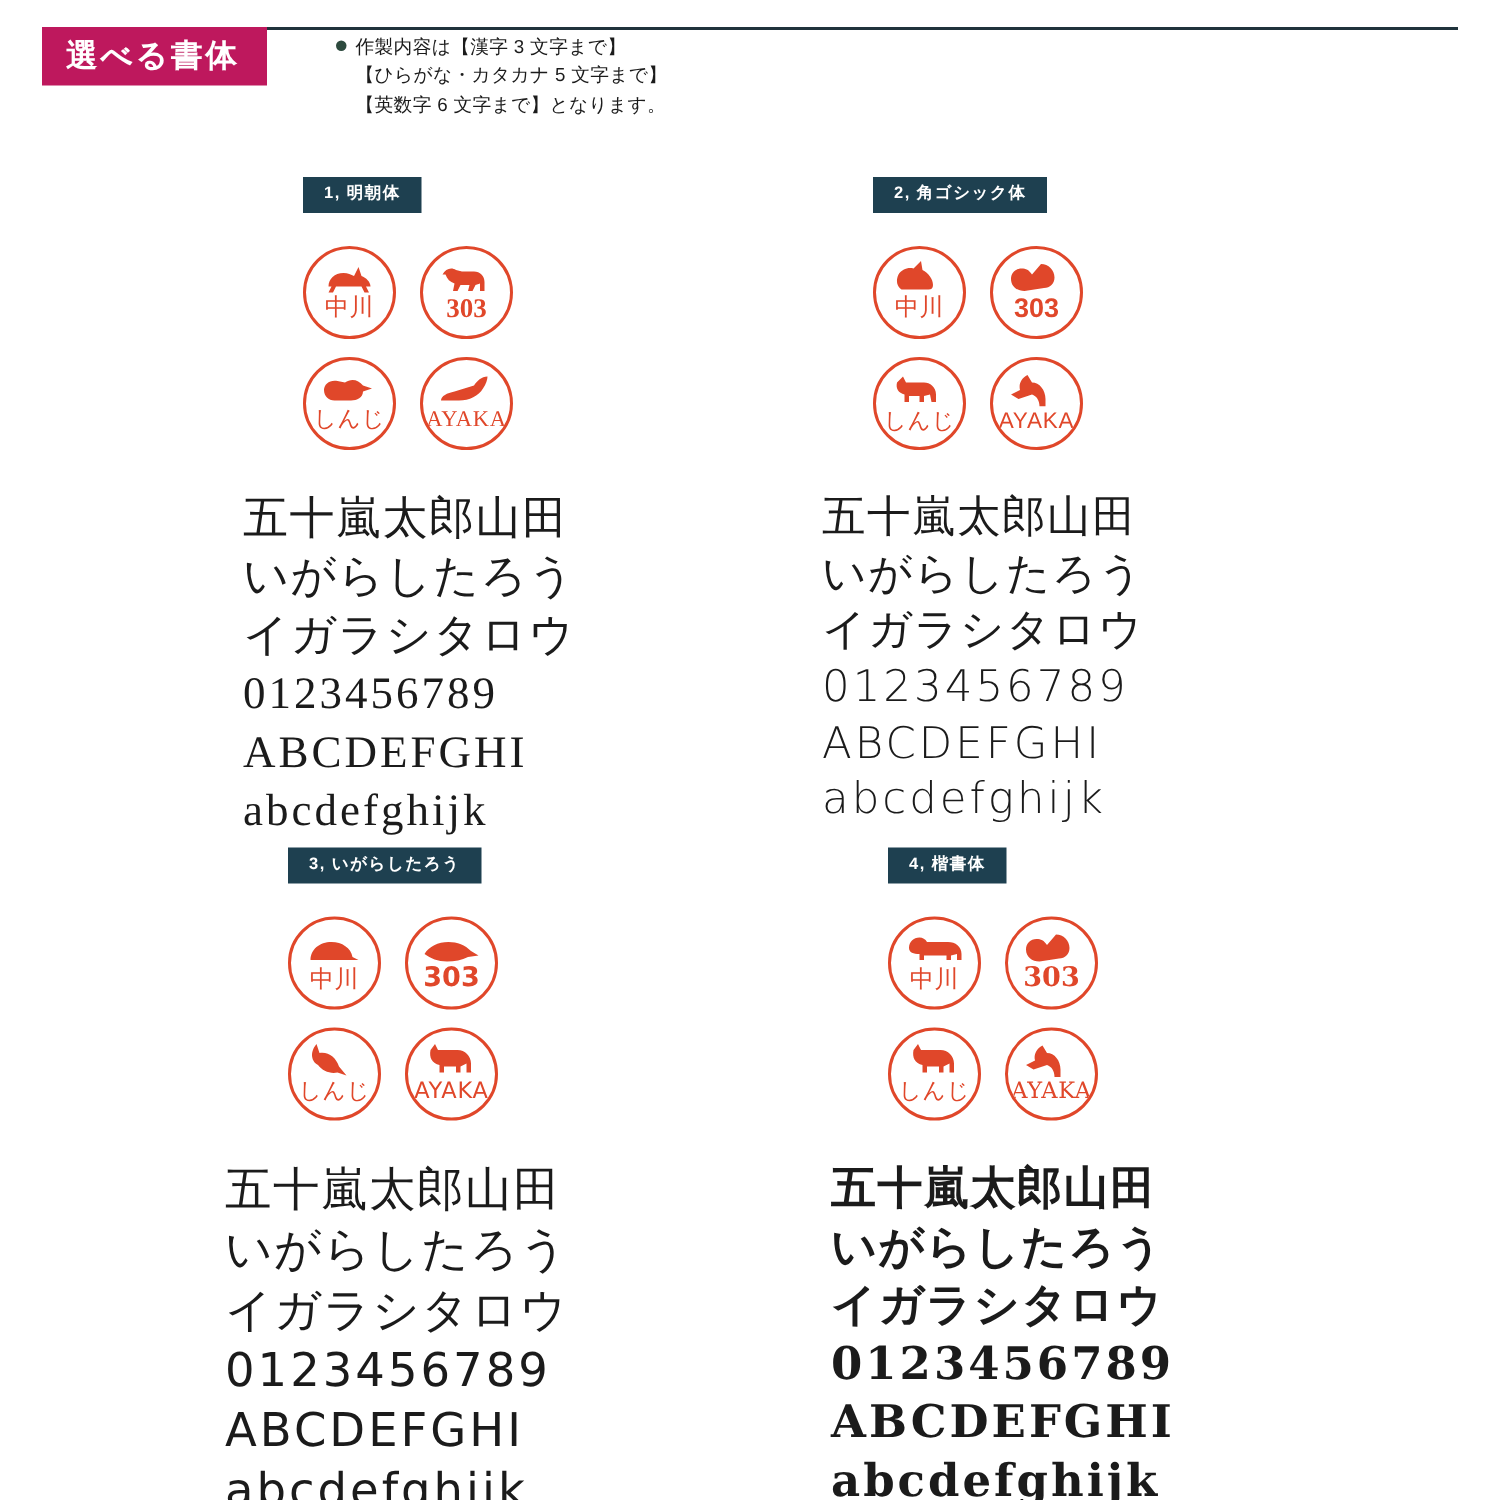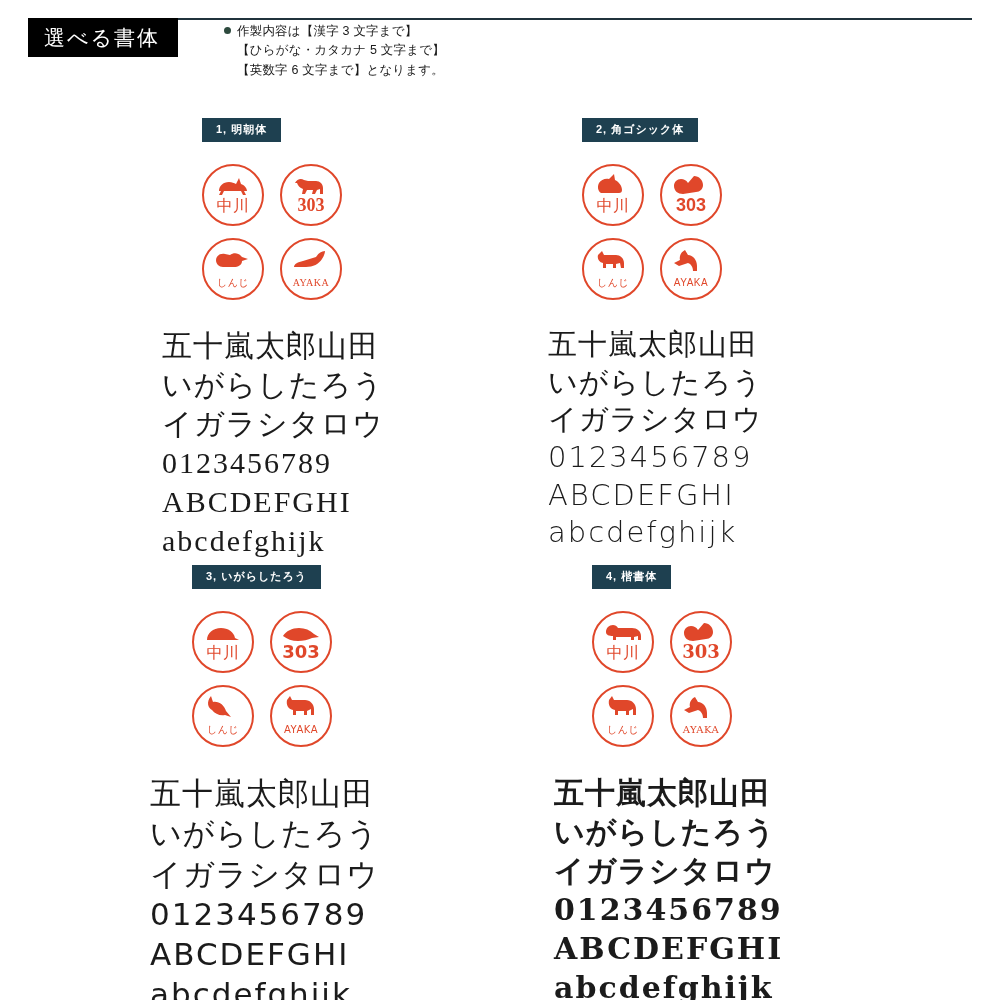"選べる書体" .header-badge { background: #000000 -> #be185d; font-weight: normal -> bold }
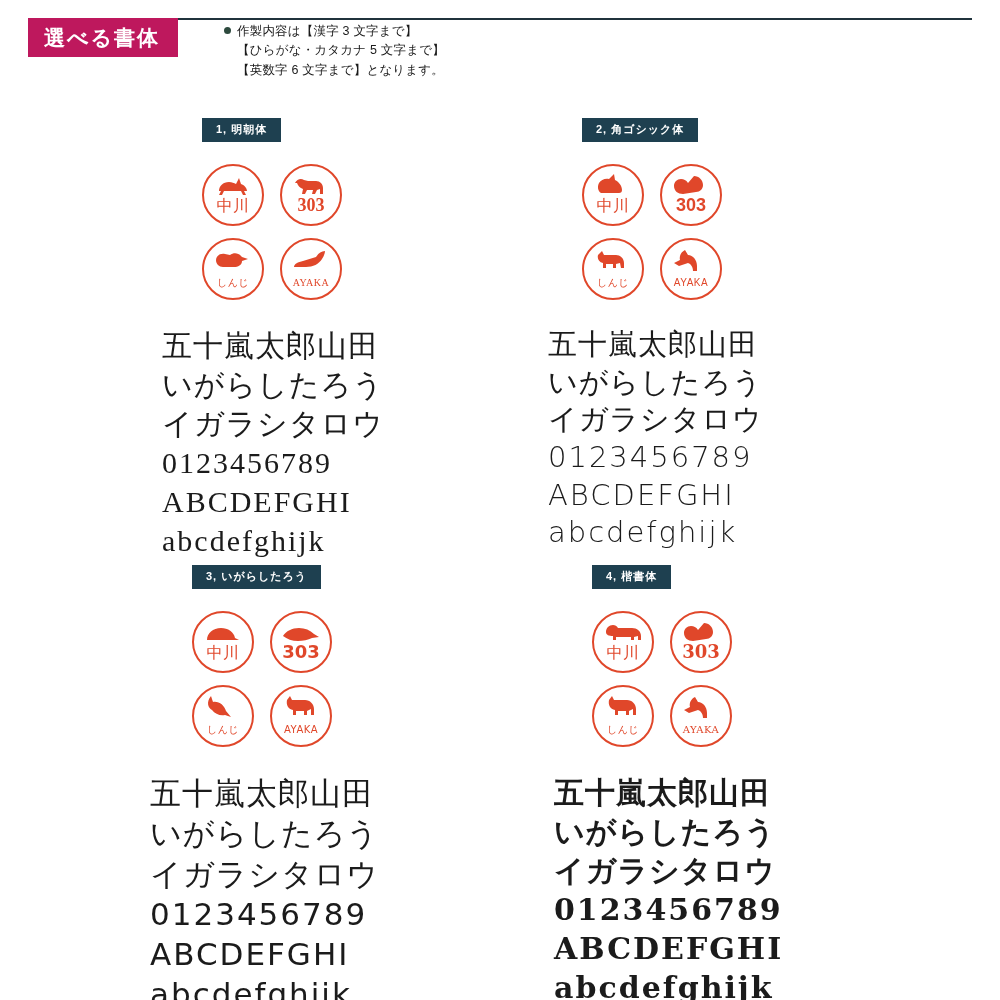"しんじ" .stamp .stamp-text.small { font-size: 10px -> 15px }
